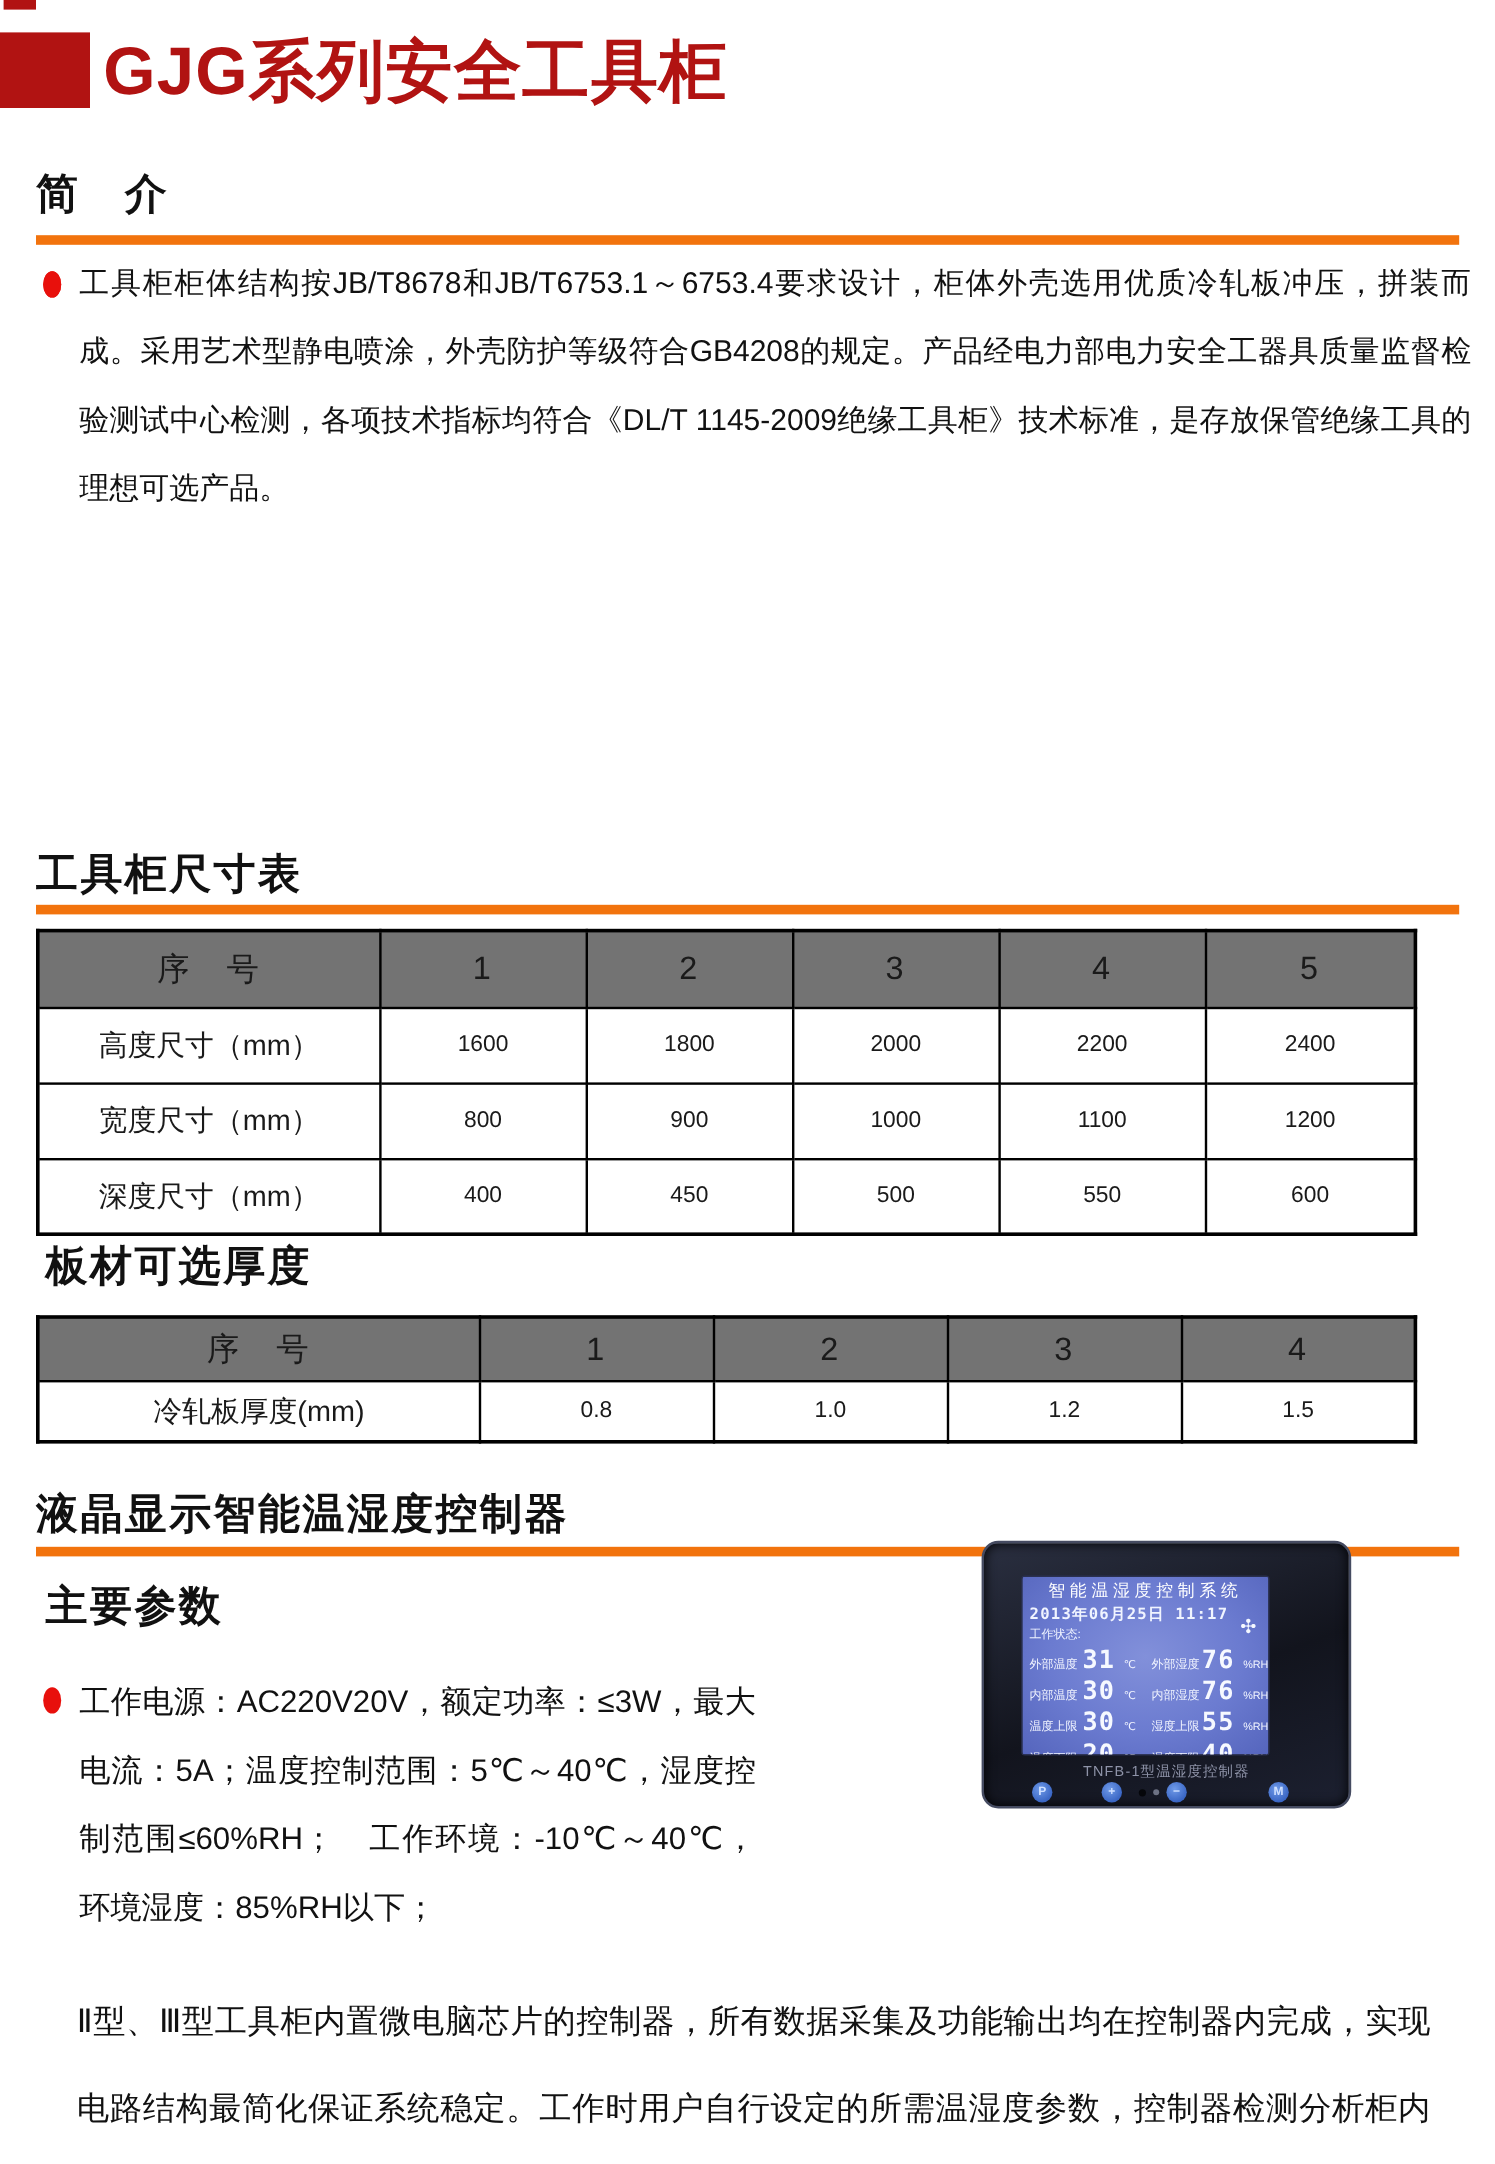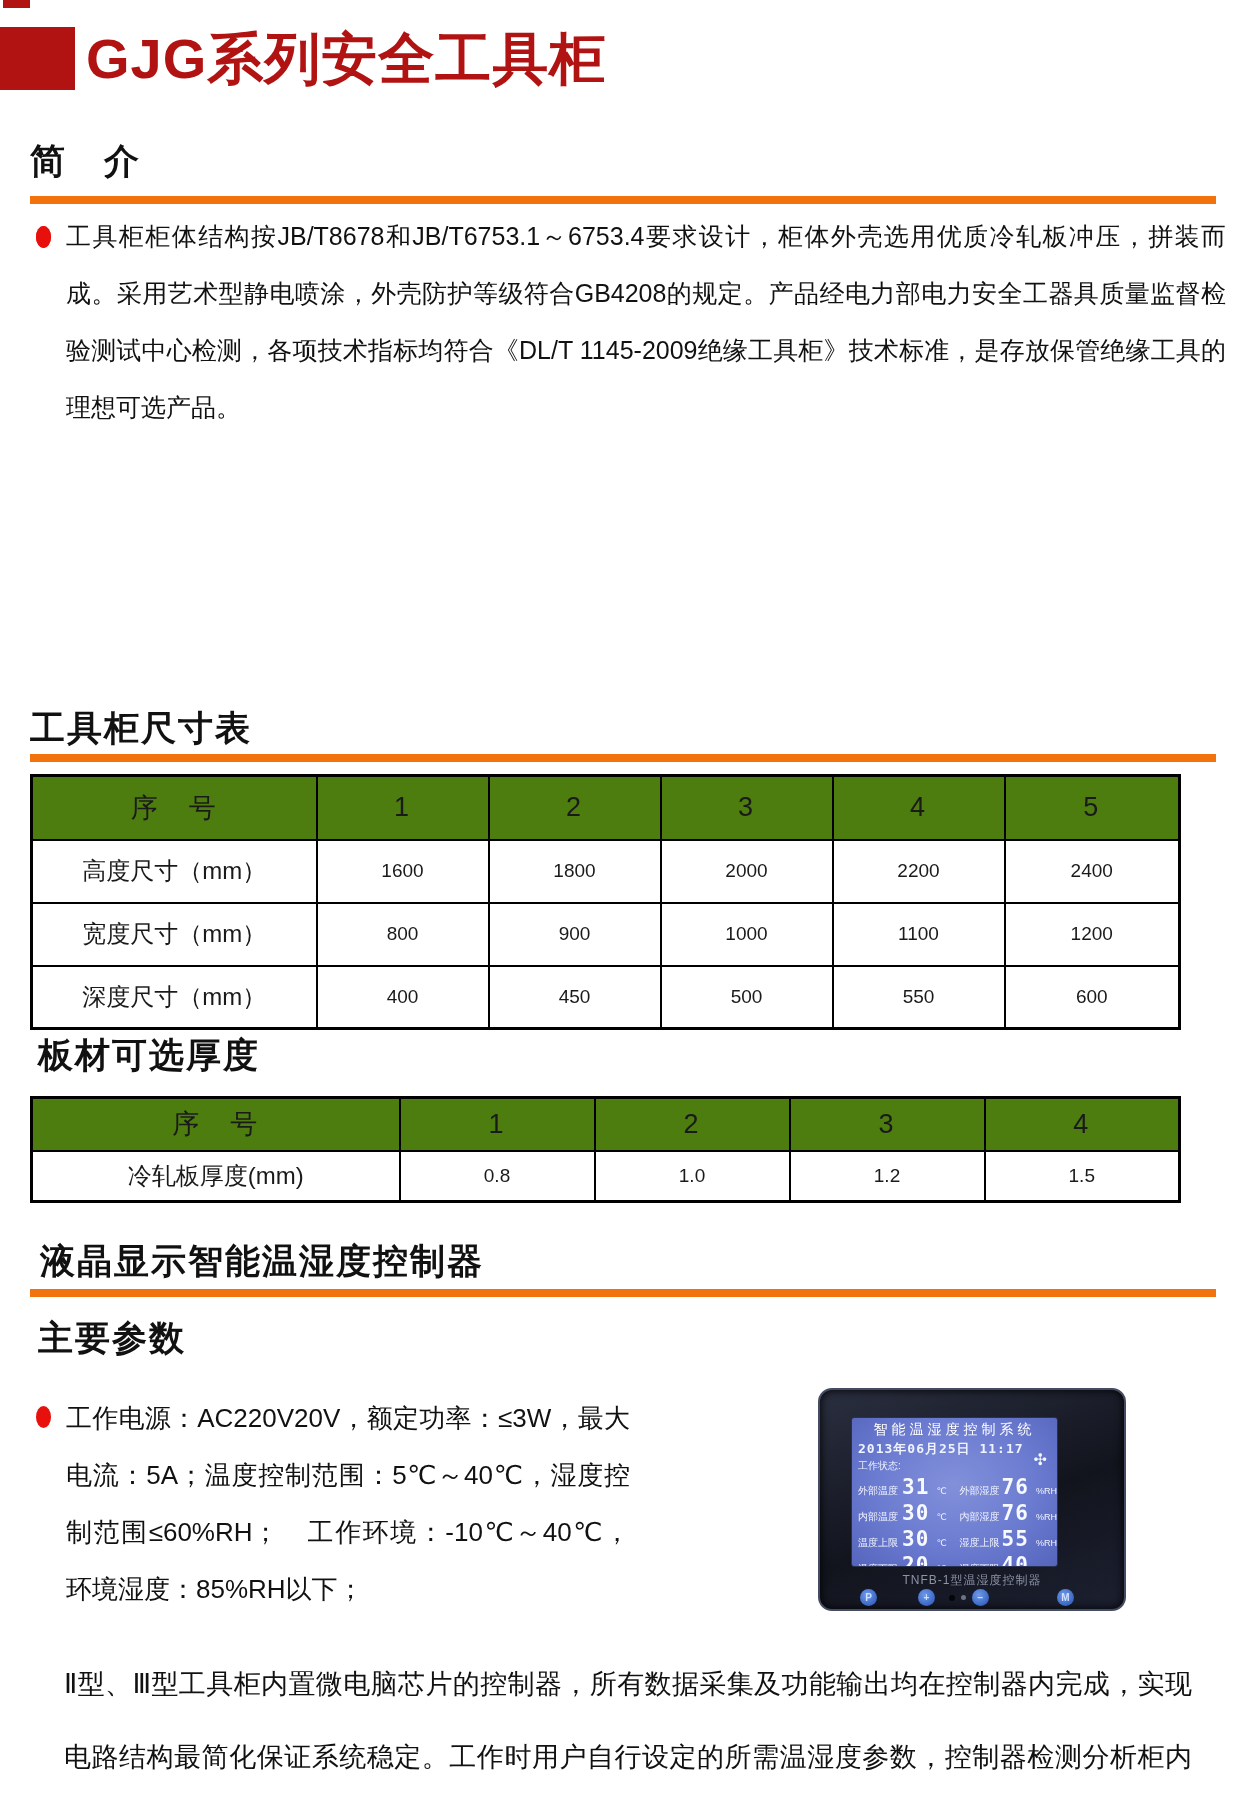"序 号" .spec-table th { background: #4d7c0f -> #737373 }
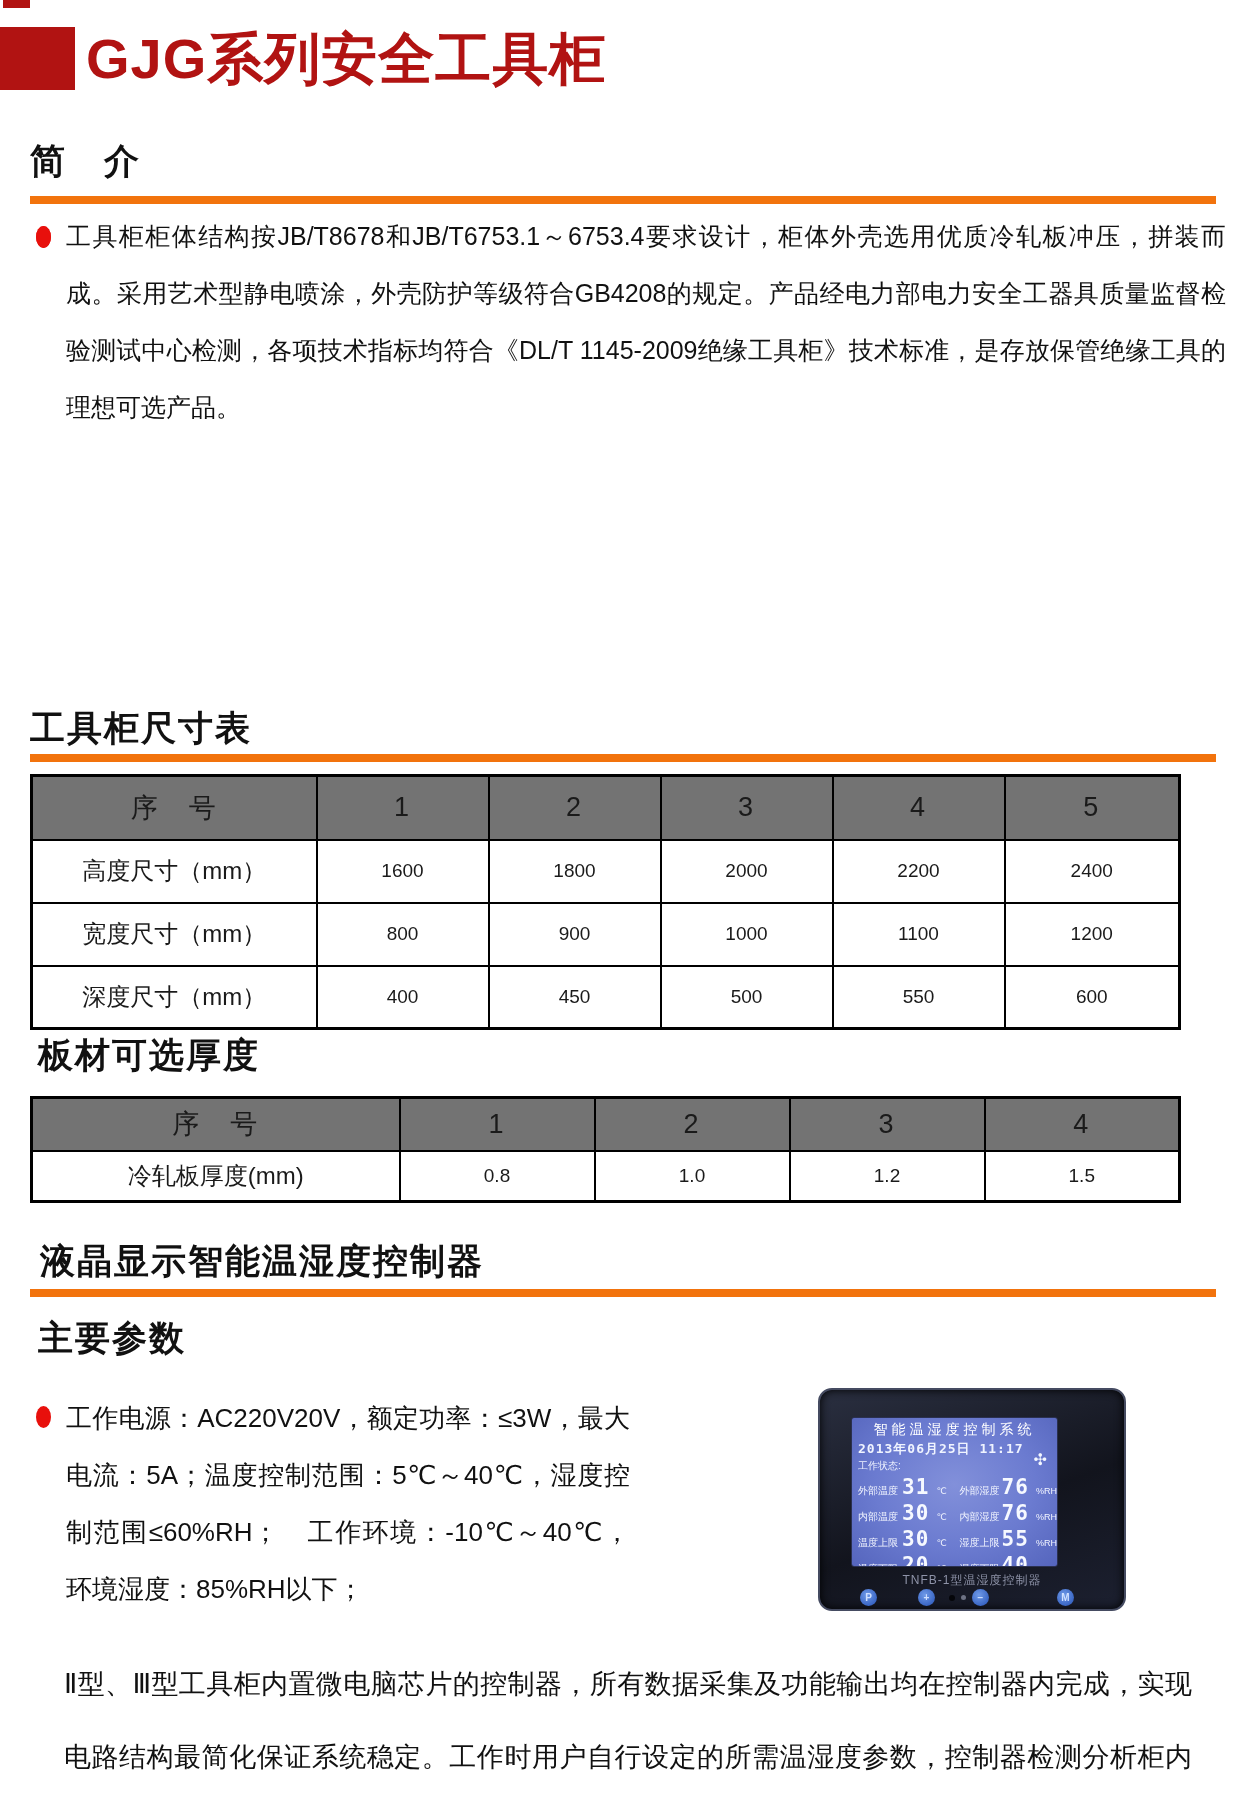"液晶显示智能温湿度控制器" div.sec-heading { left: 40px -> 30px }
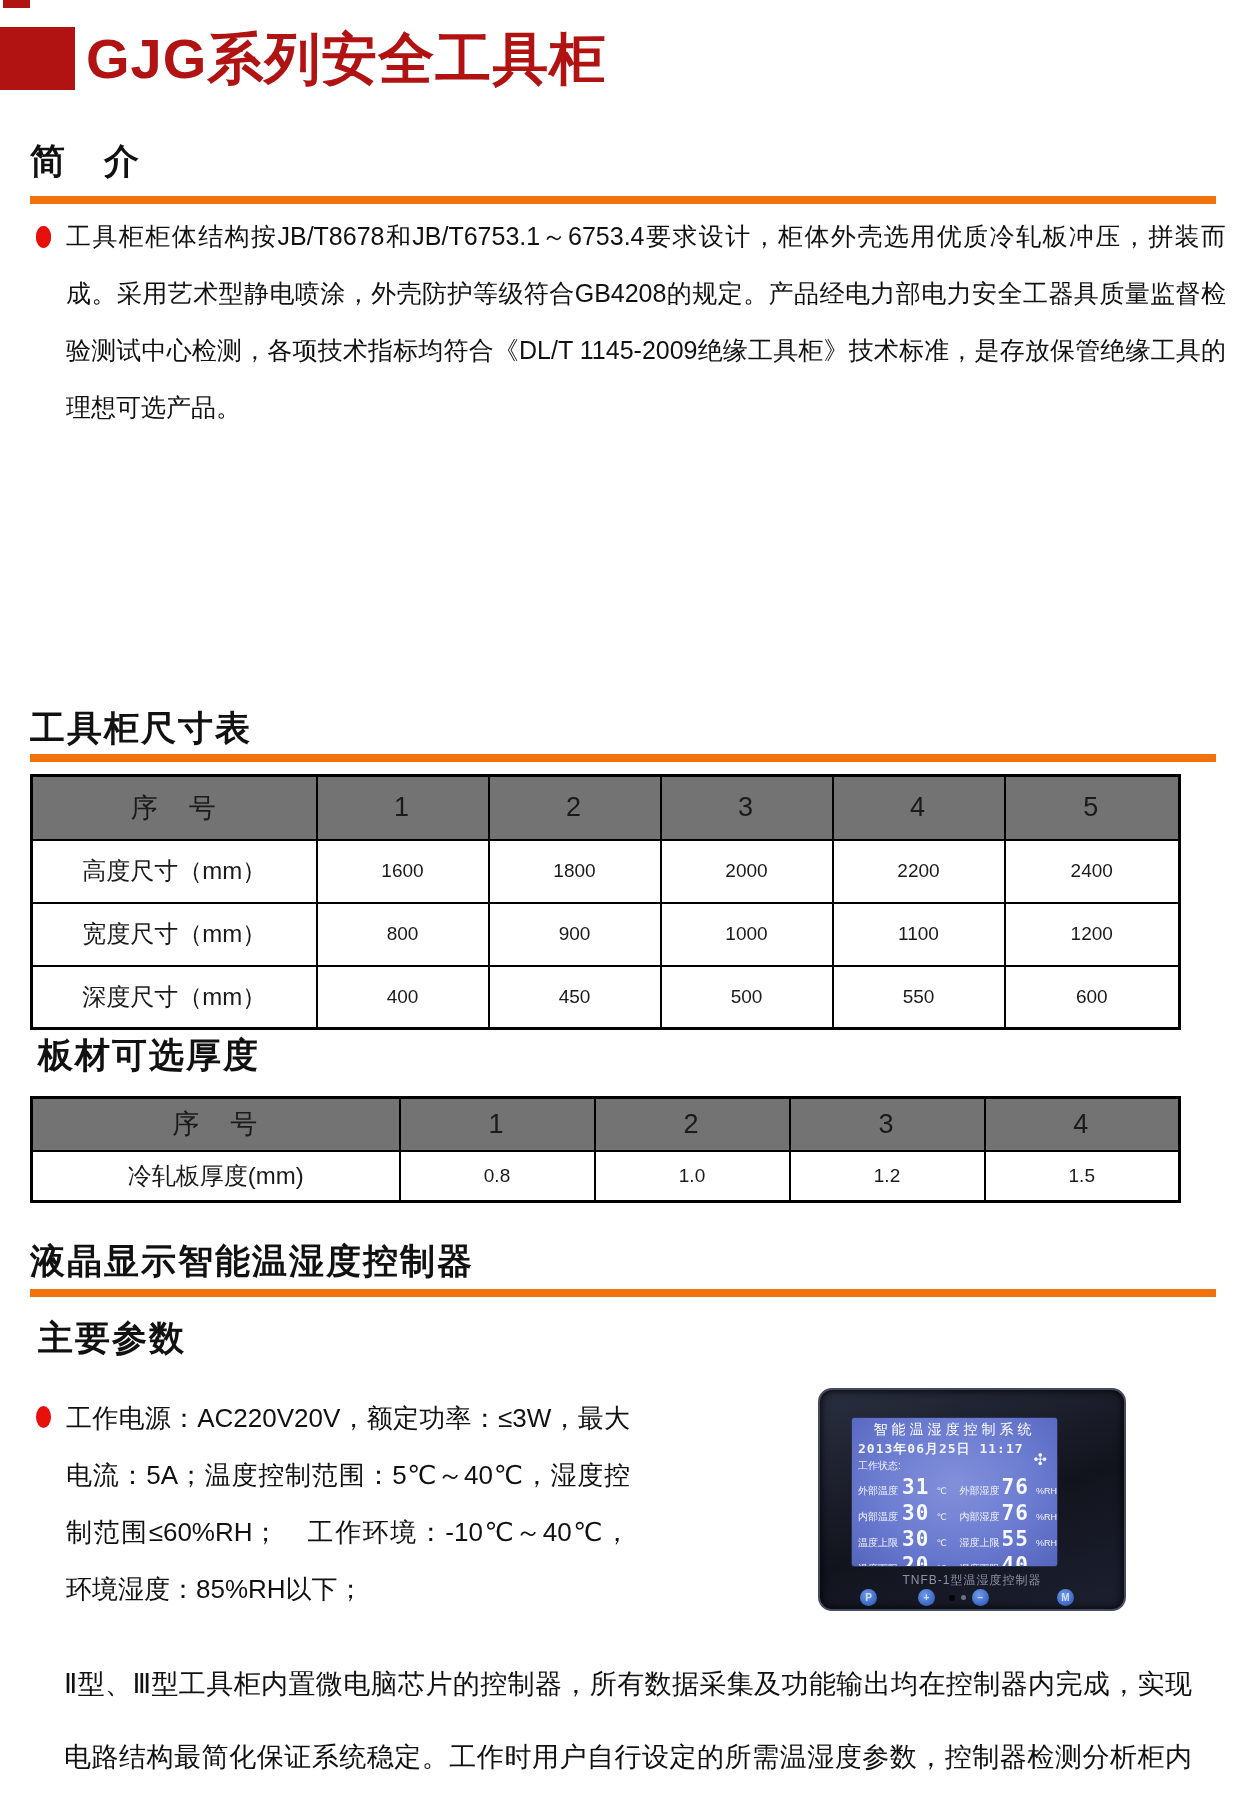"智能温湿度控制系统" .device { top: 1388px -> 1284px }
